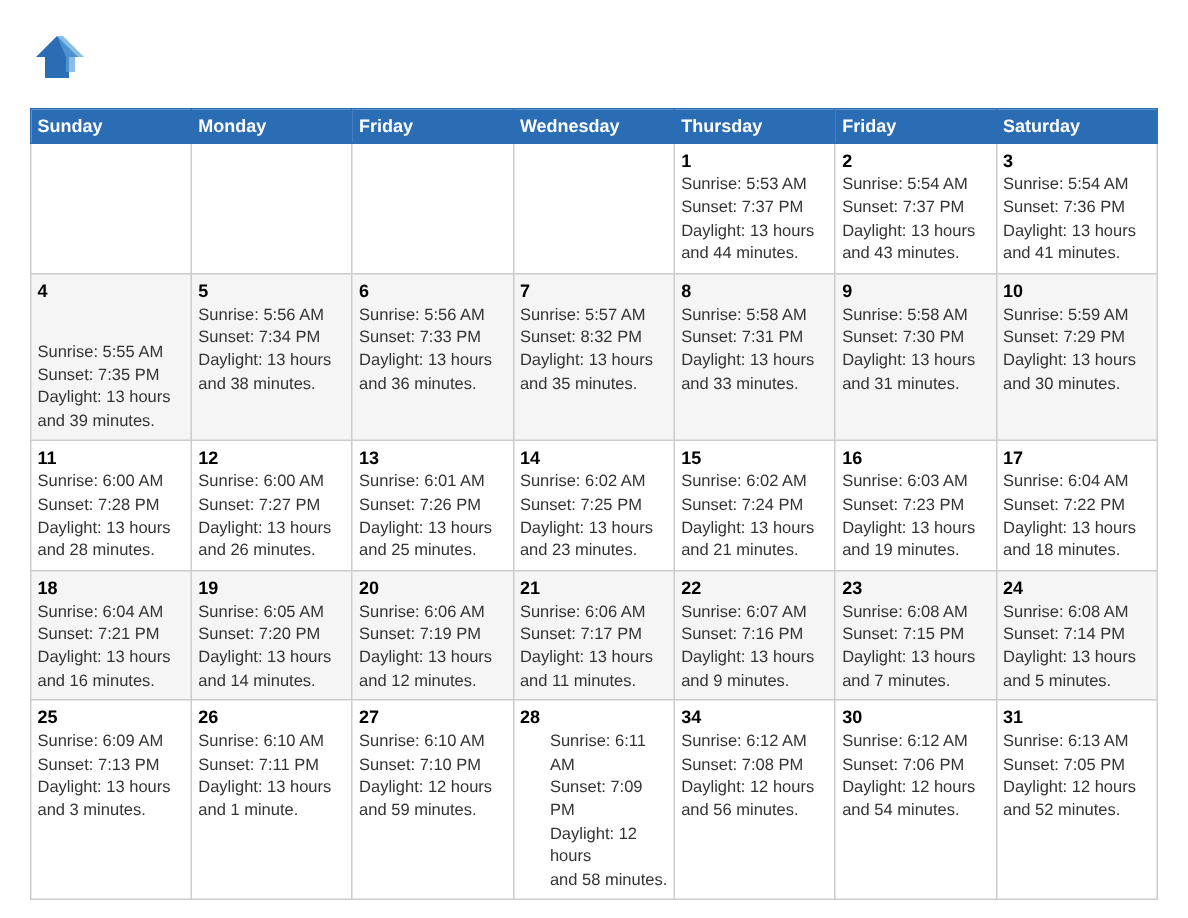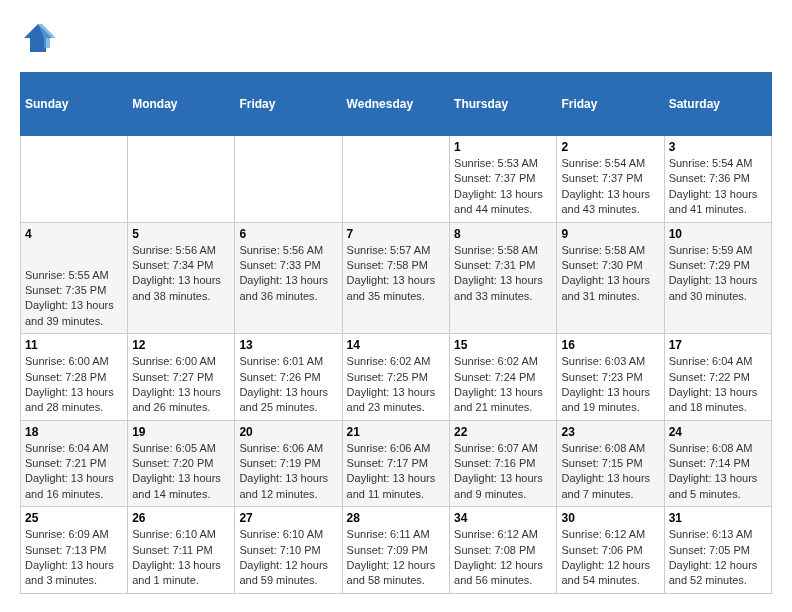"Sunday" .calendar th { padding: 24px 4px -> 4px 4px }
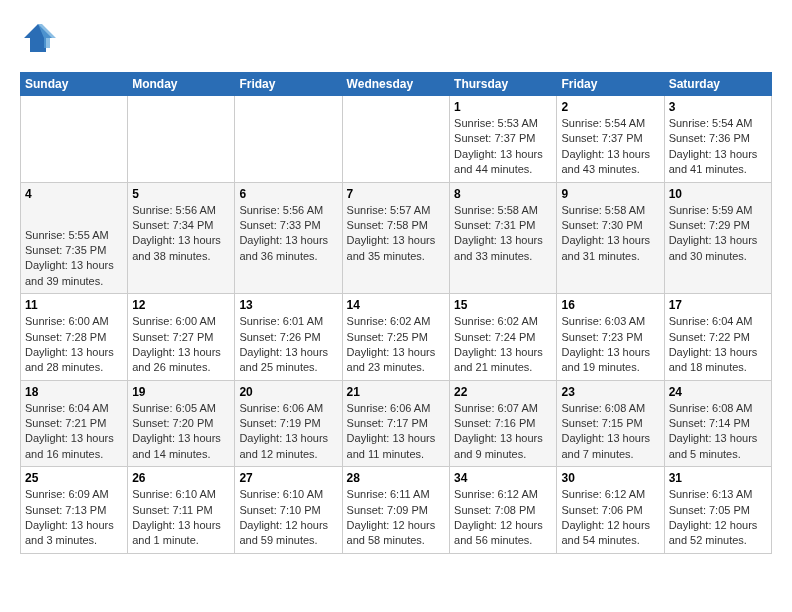"Sunrise: 5:57 AM" div.day-info { text: 7:58 -> 8:32 }
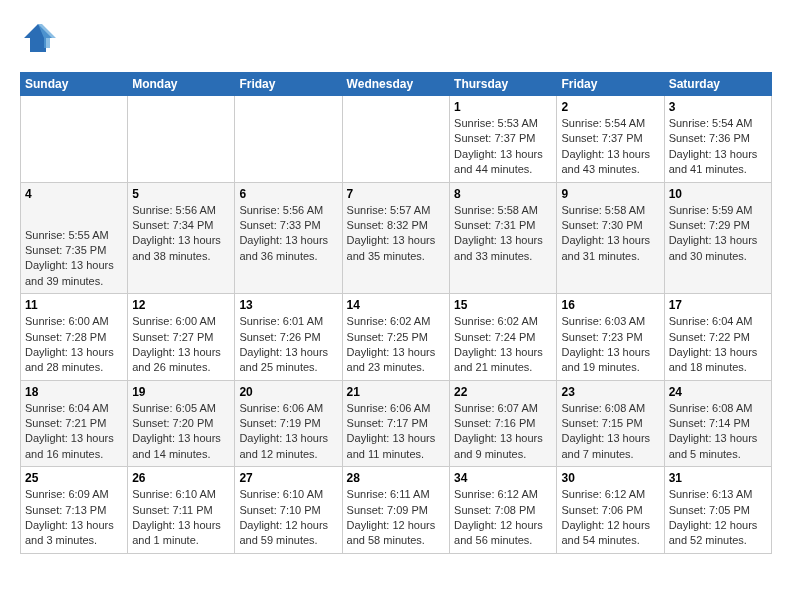"Sunrise: 6:11 AM" div.day-info { margin-left: none -> 20px }
